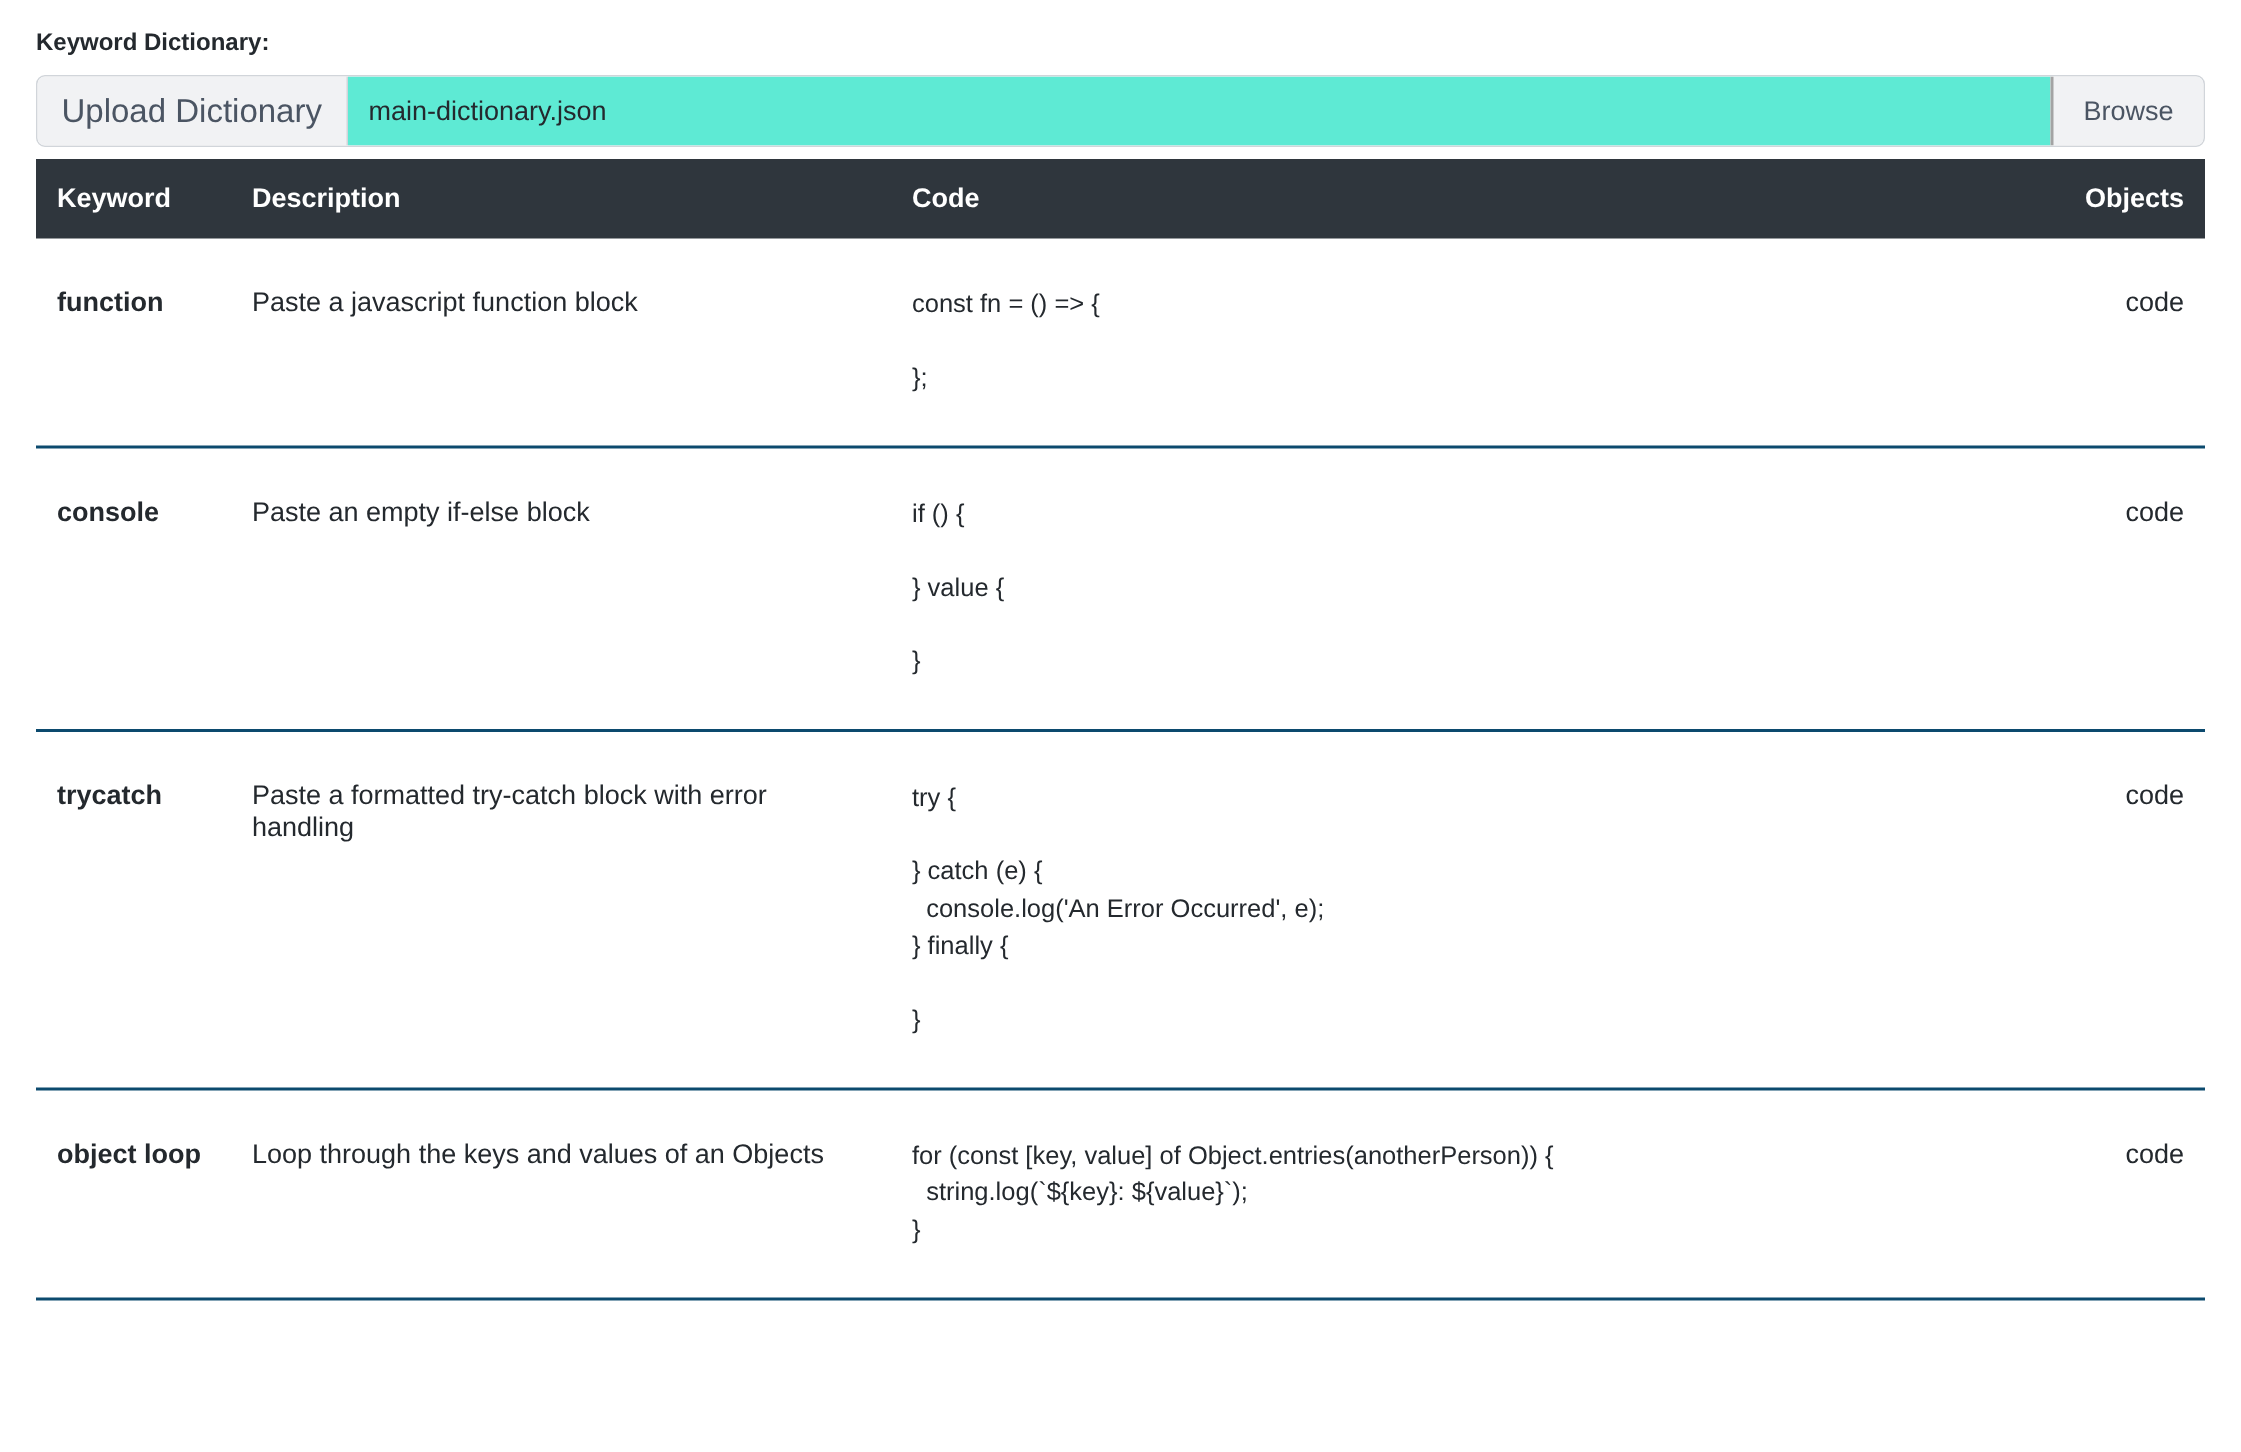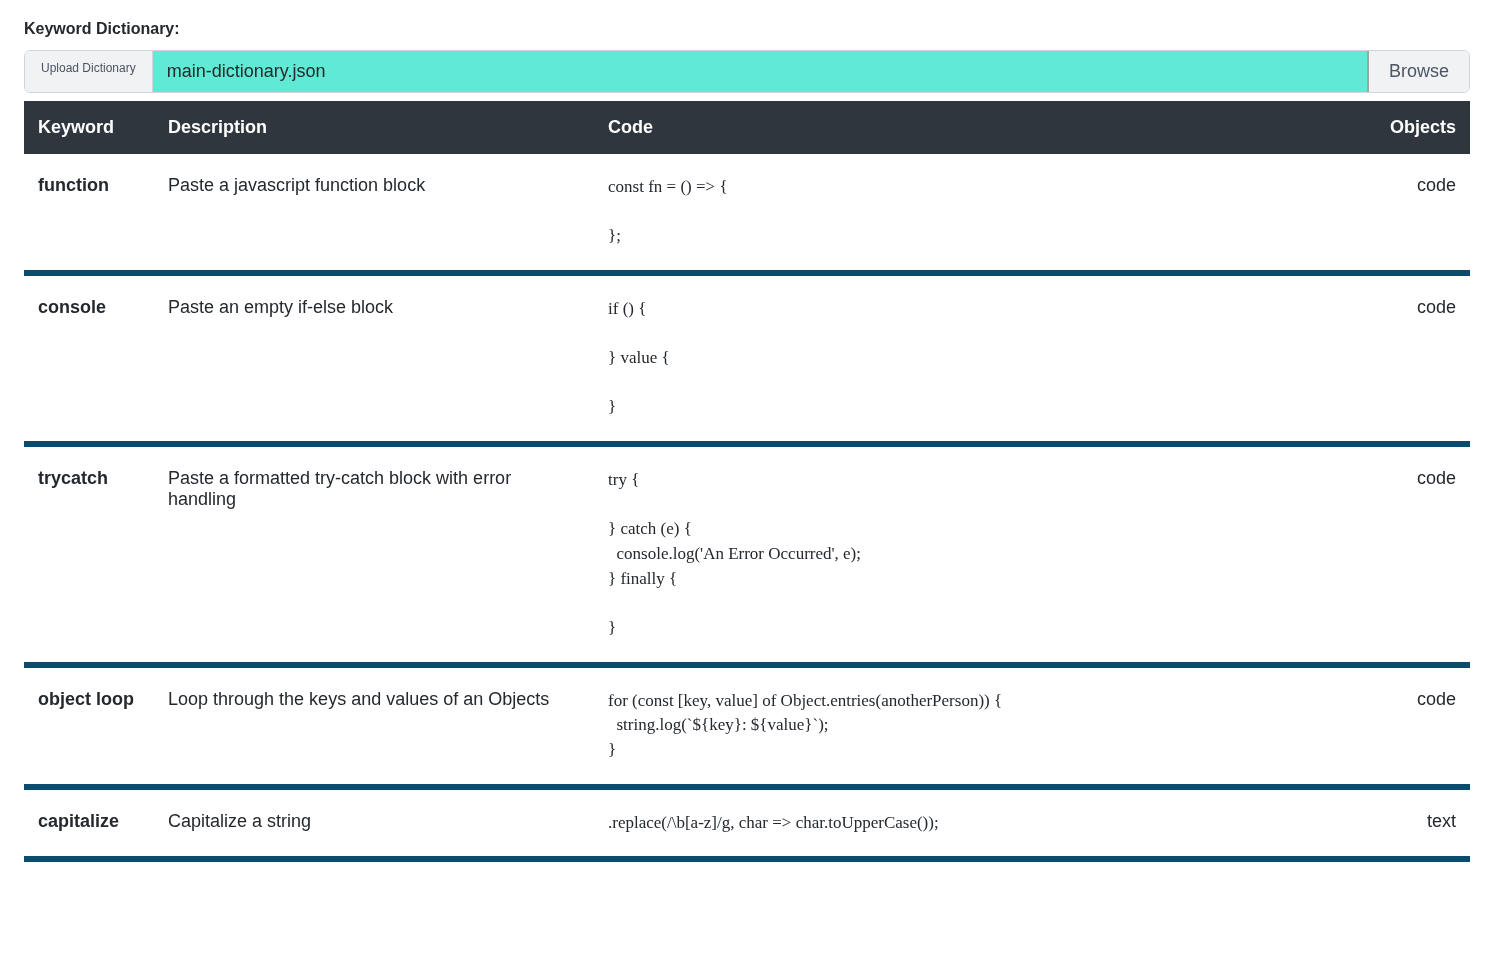"Upload Dictionary" .upload-label { font-size: 12px -> 22px }
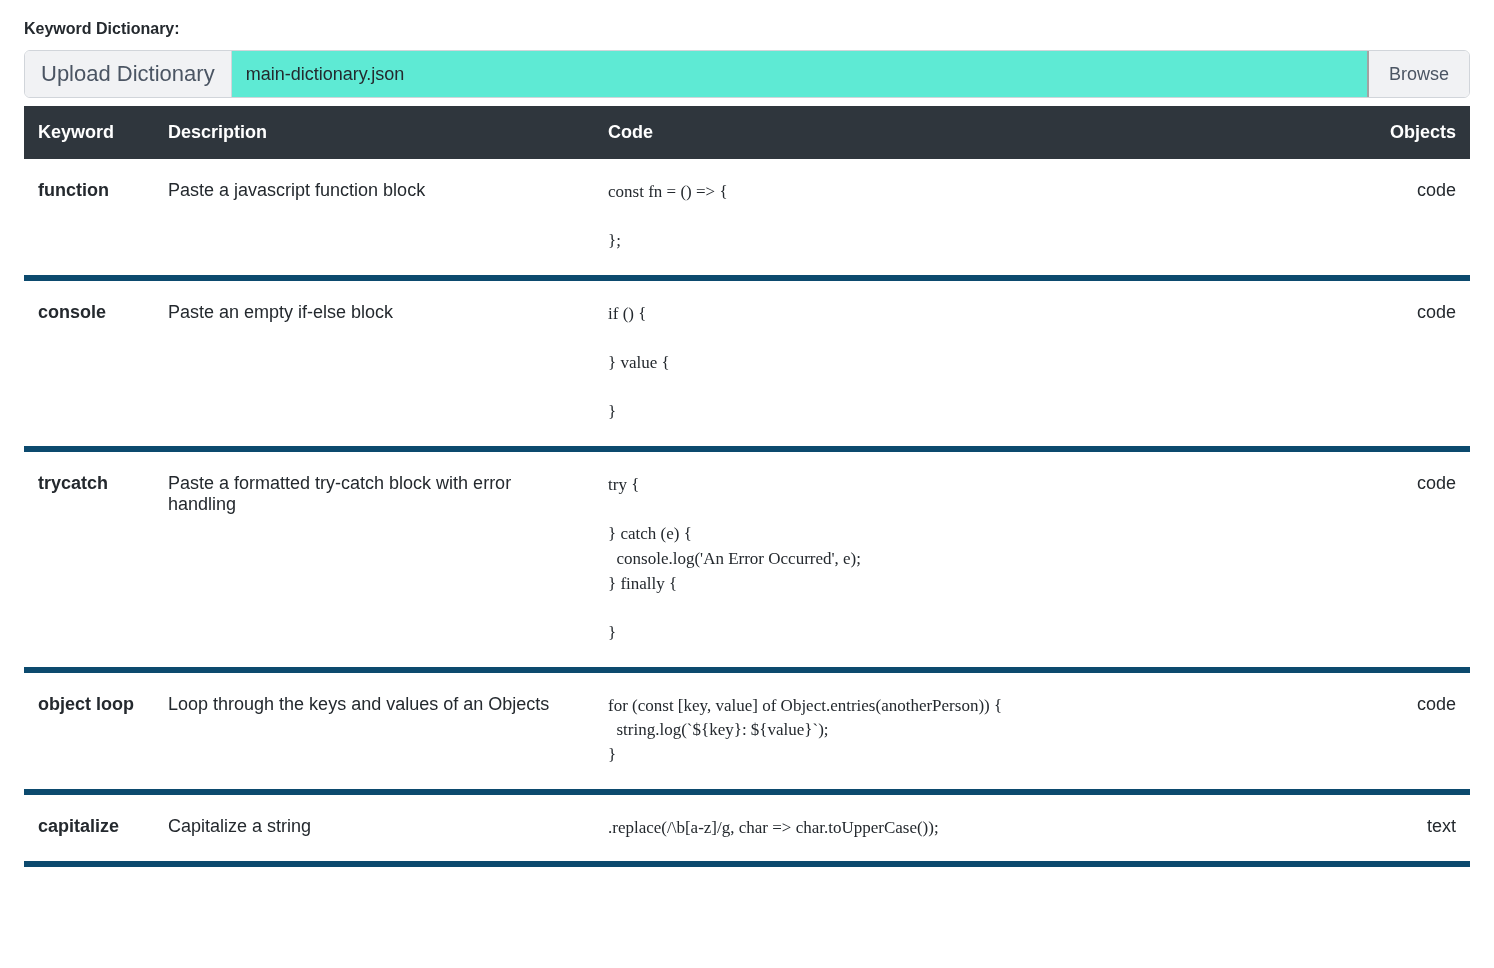"function" tbody td { border-bottom: 6px solid #0c4a6e -> 2px solid #0c4a6e; padding: 21px 14px -> 32px 14px }
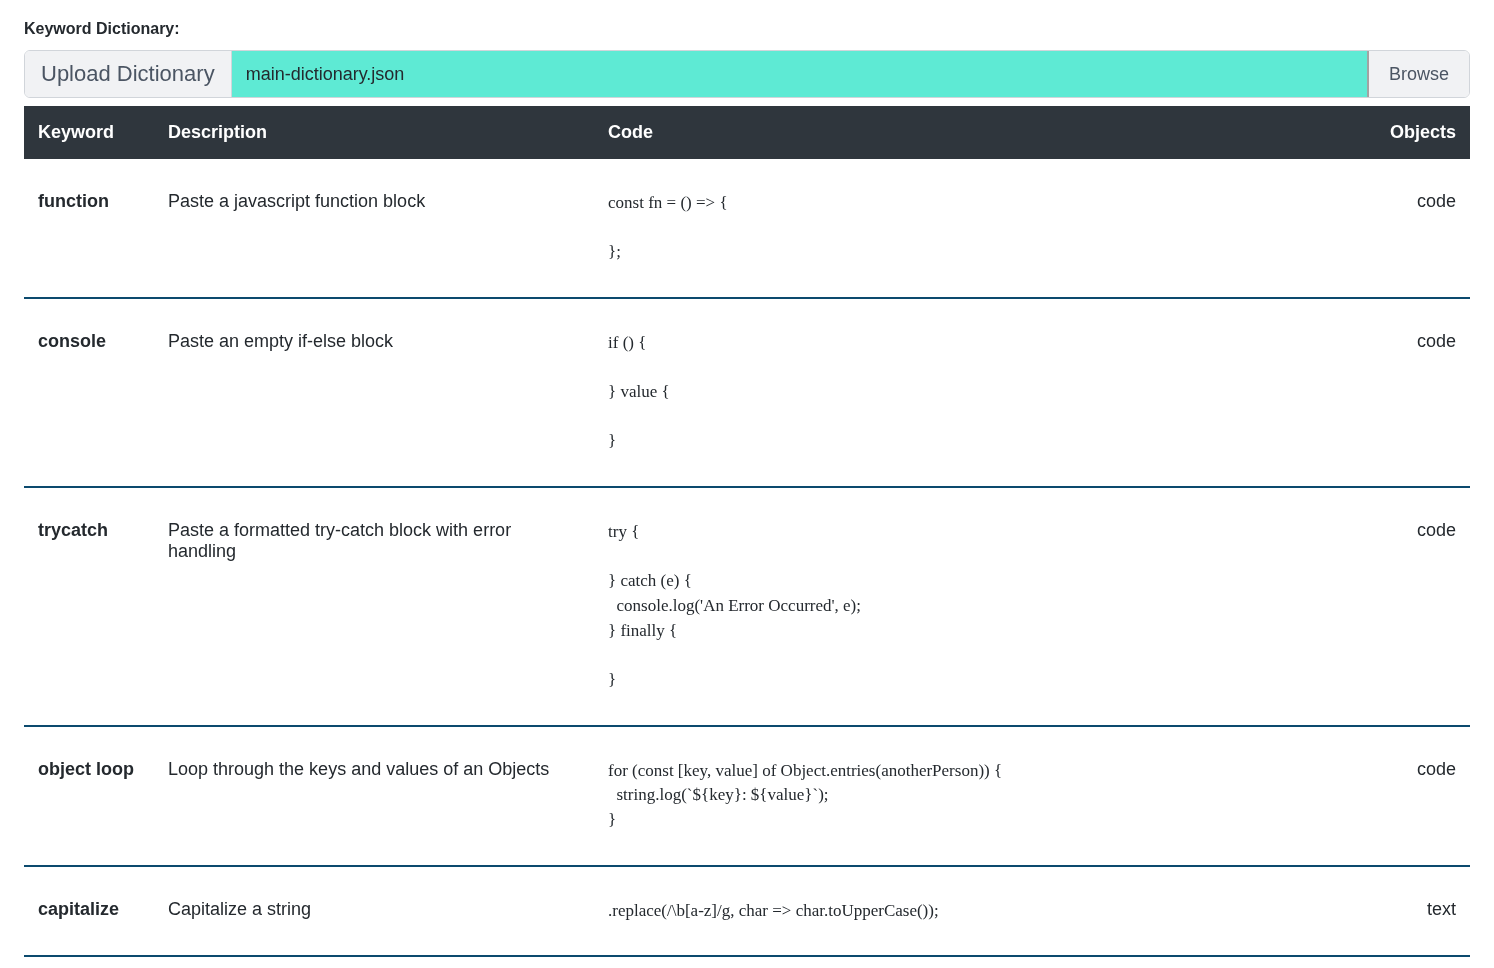"const fn = () =>" tbody td.code-cell { font-family: Liberation Serif, serif -> Liberation Sans, sans-serif }
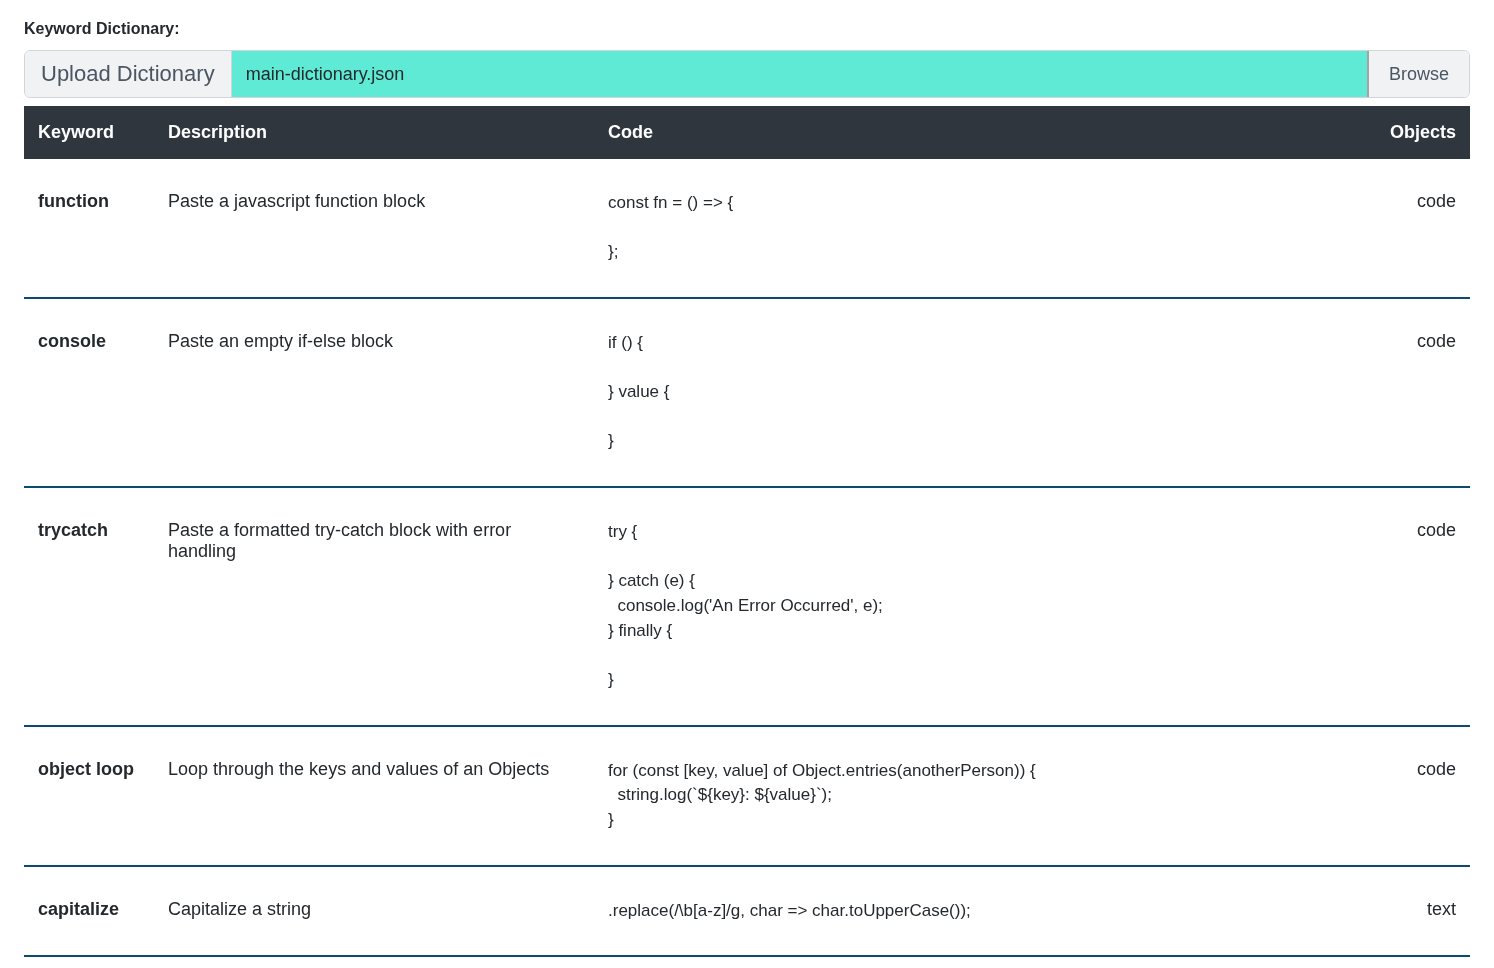"capitalize" tr { html: <tr> <td>capitalize</td> <td>Capitalize a string</td> <td>.replace(/\b[a-z]/g, char =&gt; char.toUpperCase());</td> <td>text</td> </tr> -> none }
